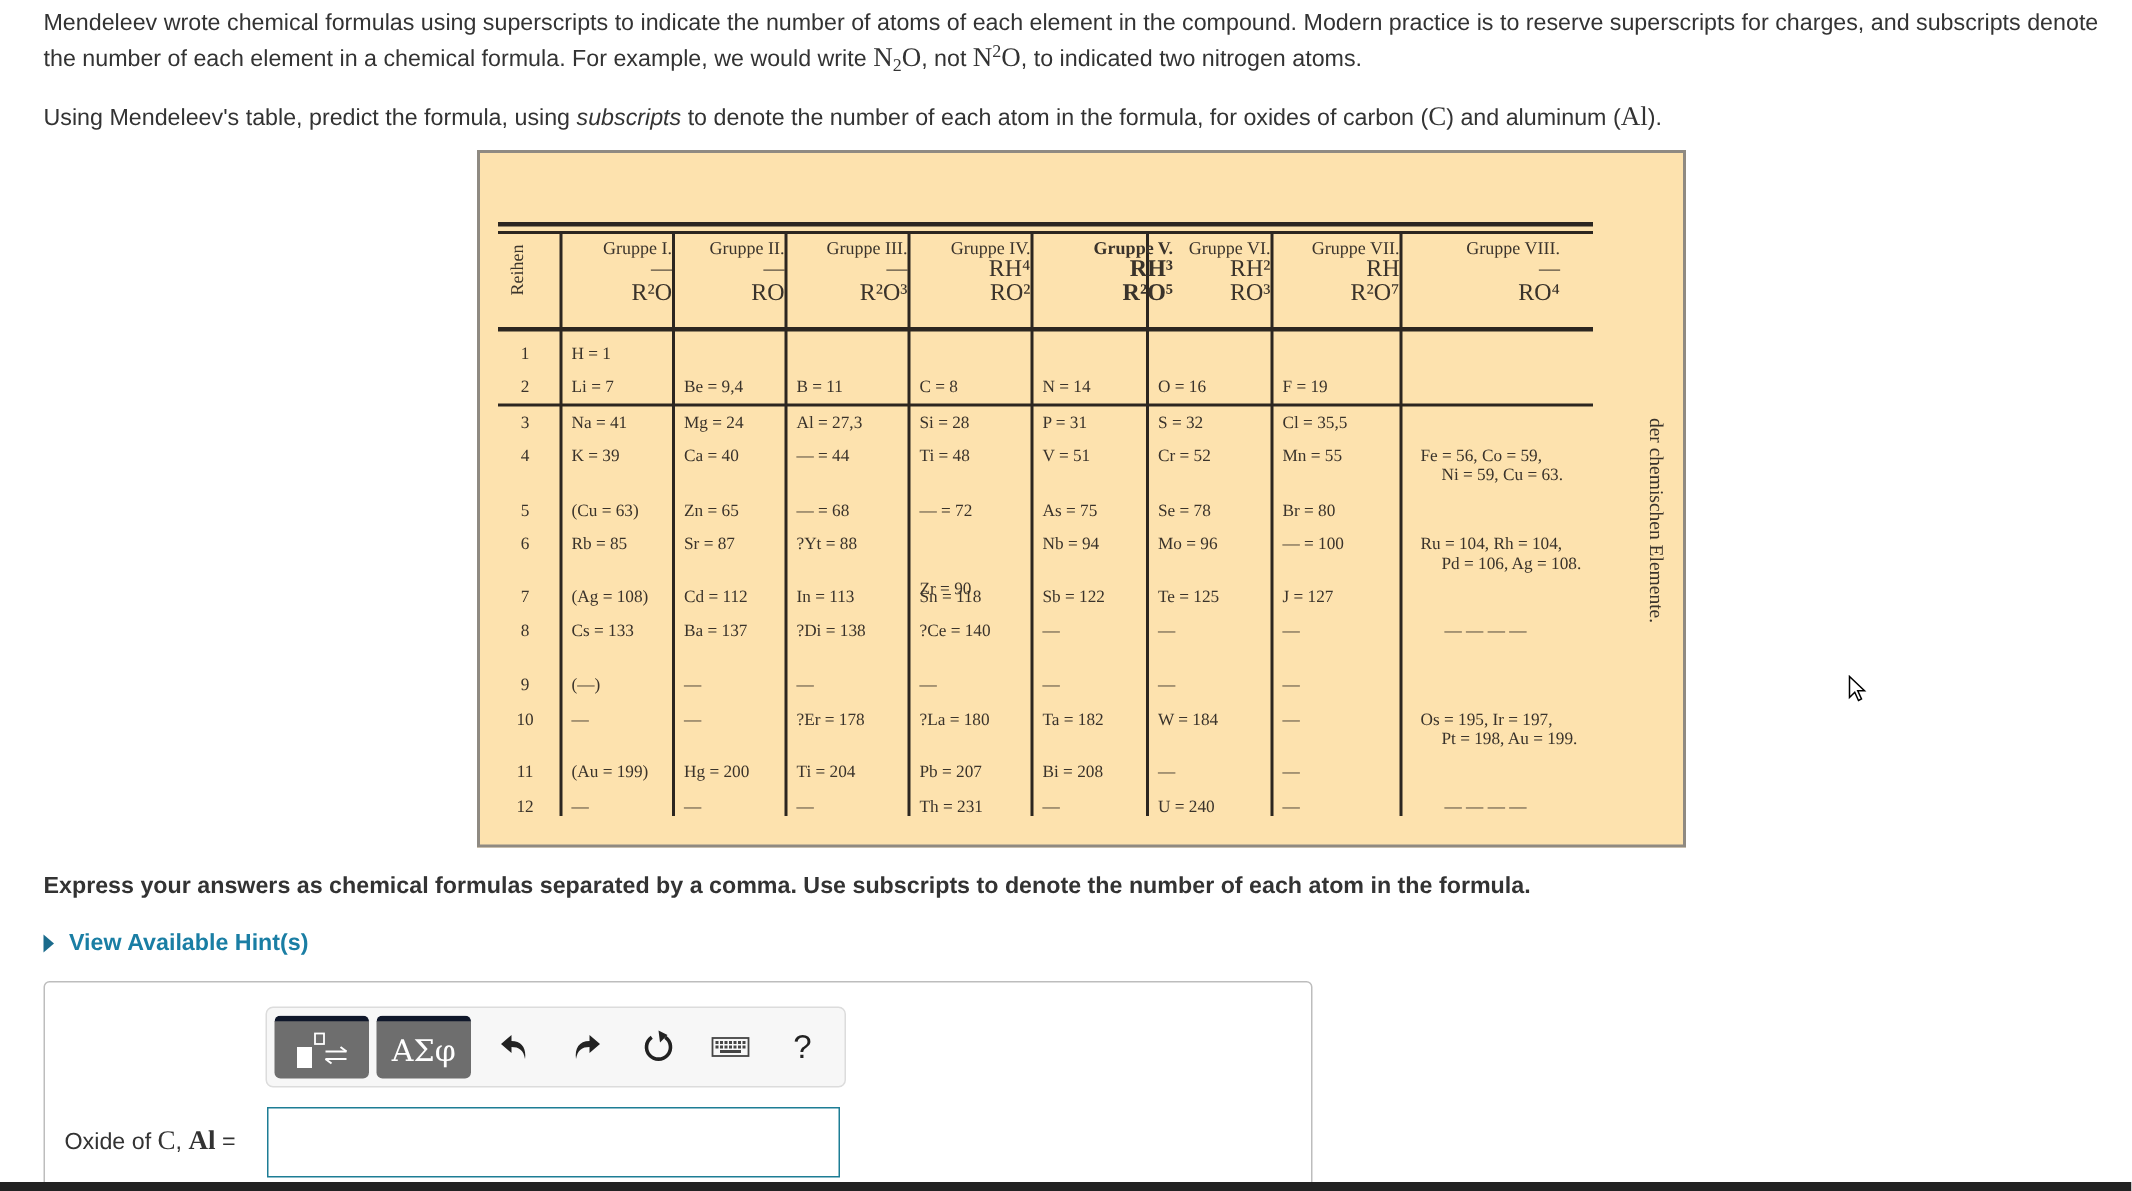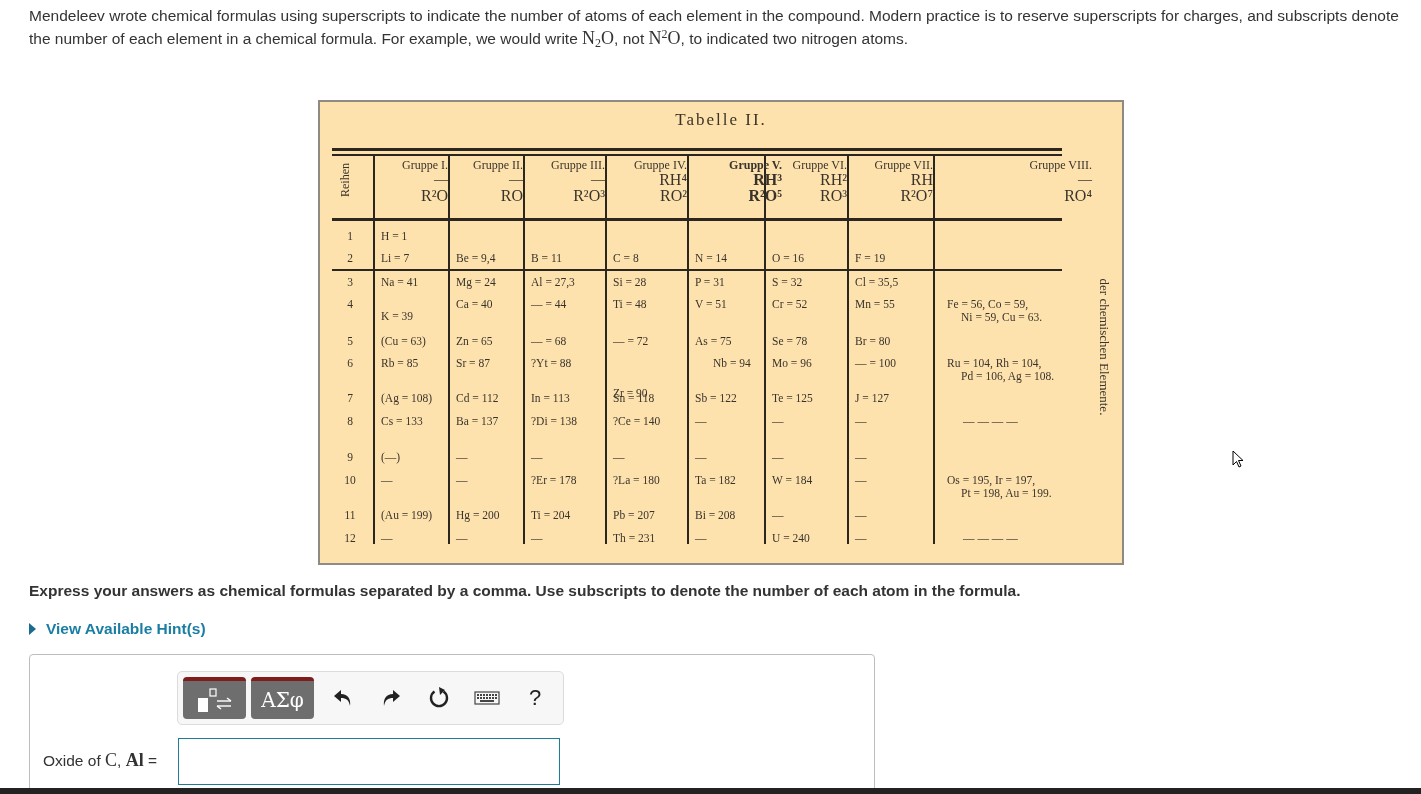"Using Mendeleev's table, predict the" p { html: none -> <p><span>Using Mendeleev's table, predict the formula, using </span><em>subscripts</em><span> to denote the number of each atom in the formula, for oxides of carbon (</span><span>C</span><span>) and aluminum (</span><span>Al</span><span>).</span></p> }
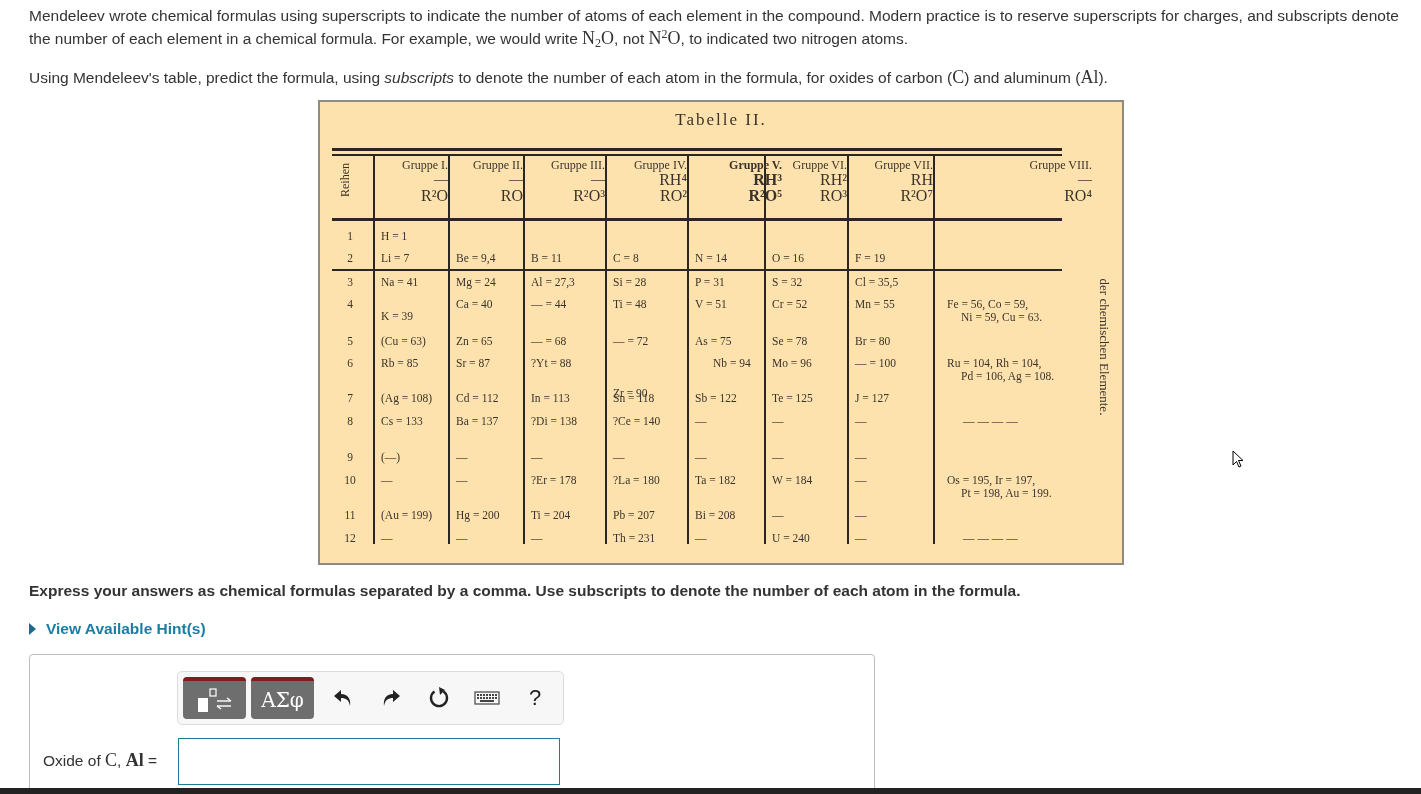"Tabelle II." div.tbl-title { html: <div>Tabelle II.</div> -> none }
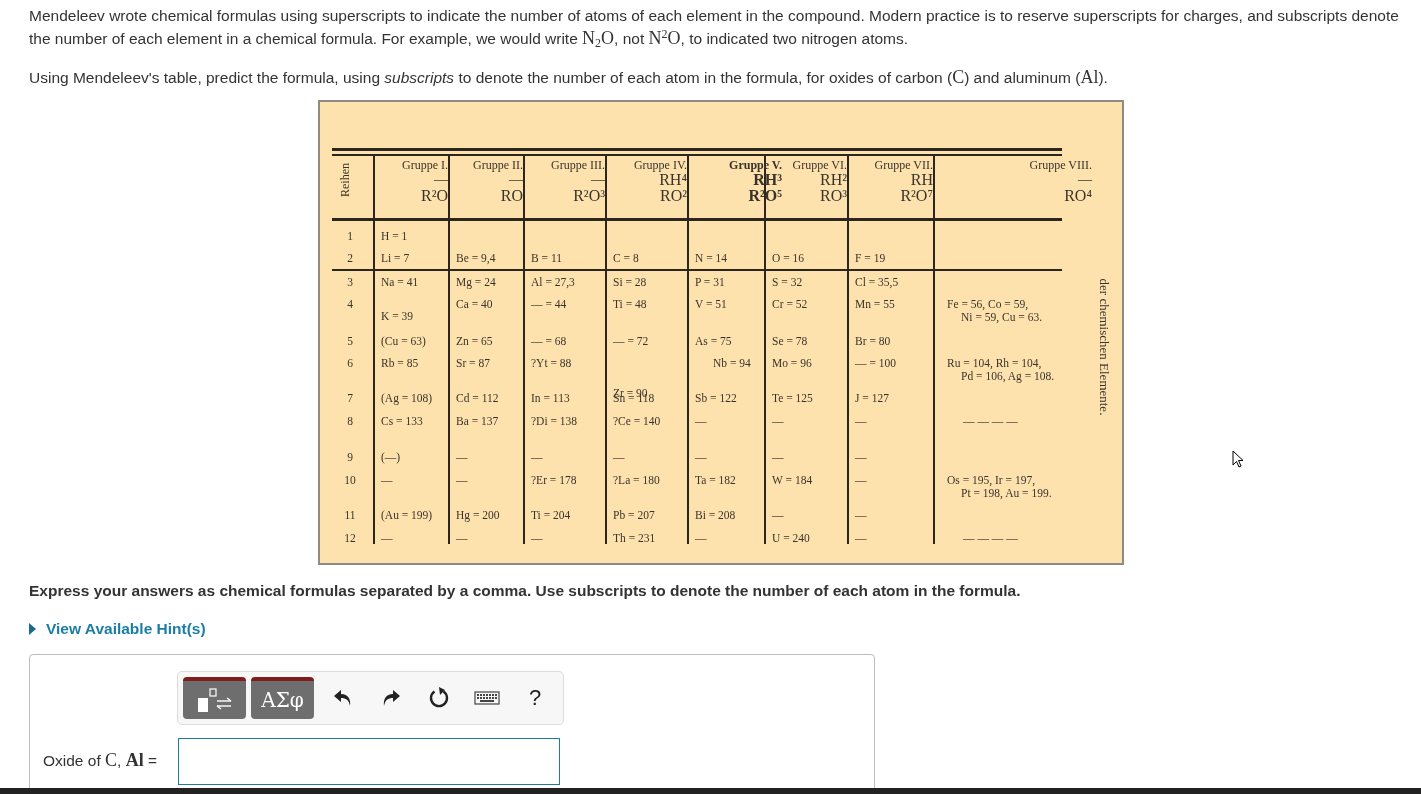"Gruppe VIII." div.ghead { left: 643px -> 591px }
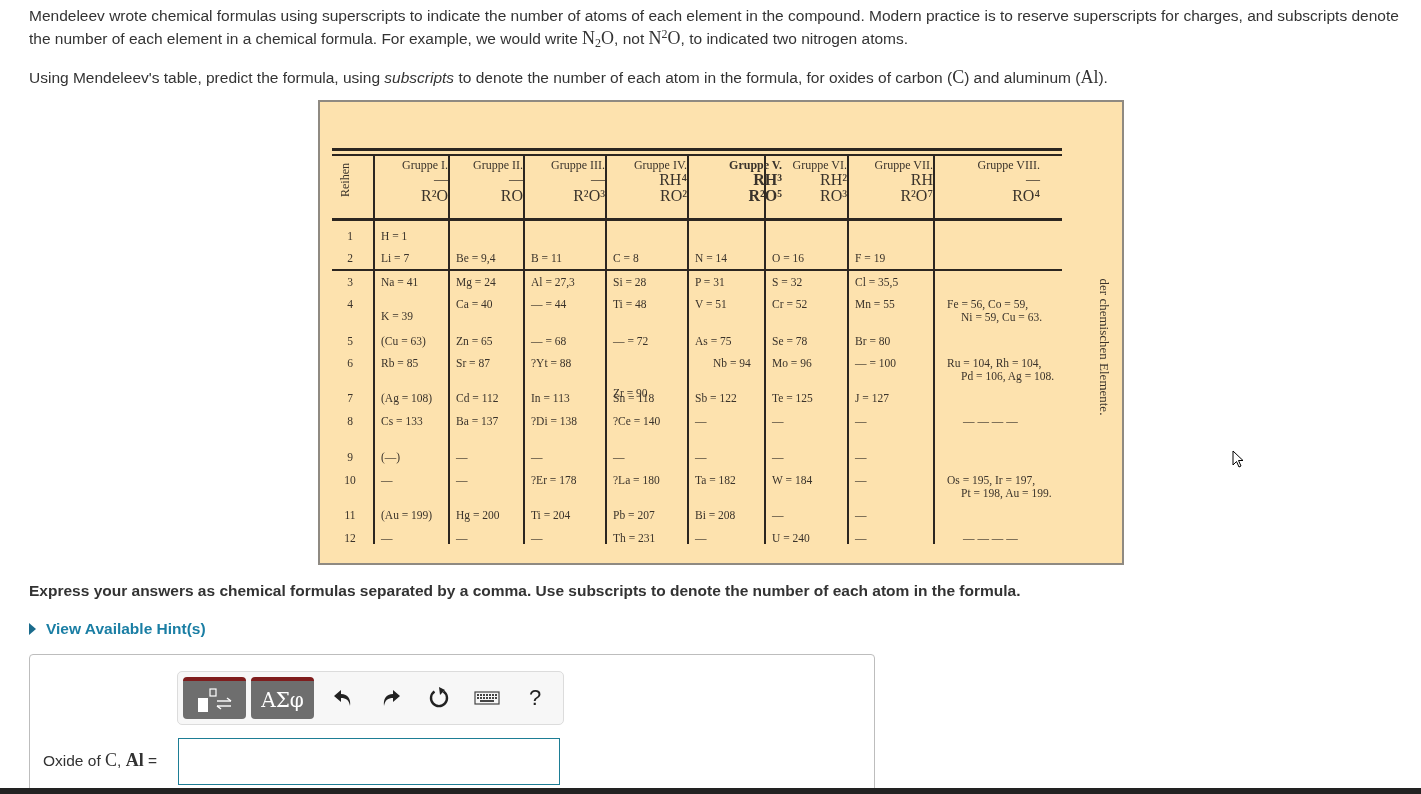"K = 39" div.cell { top: 208px -> 196px }
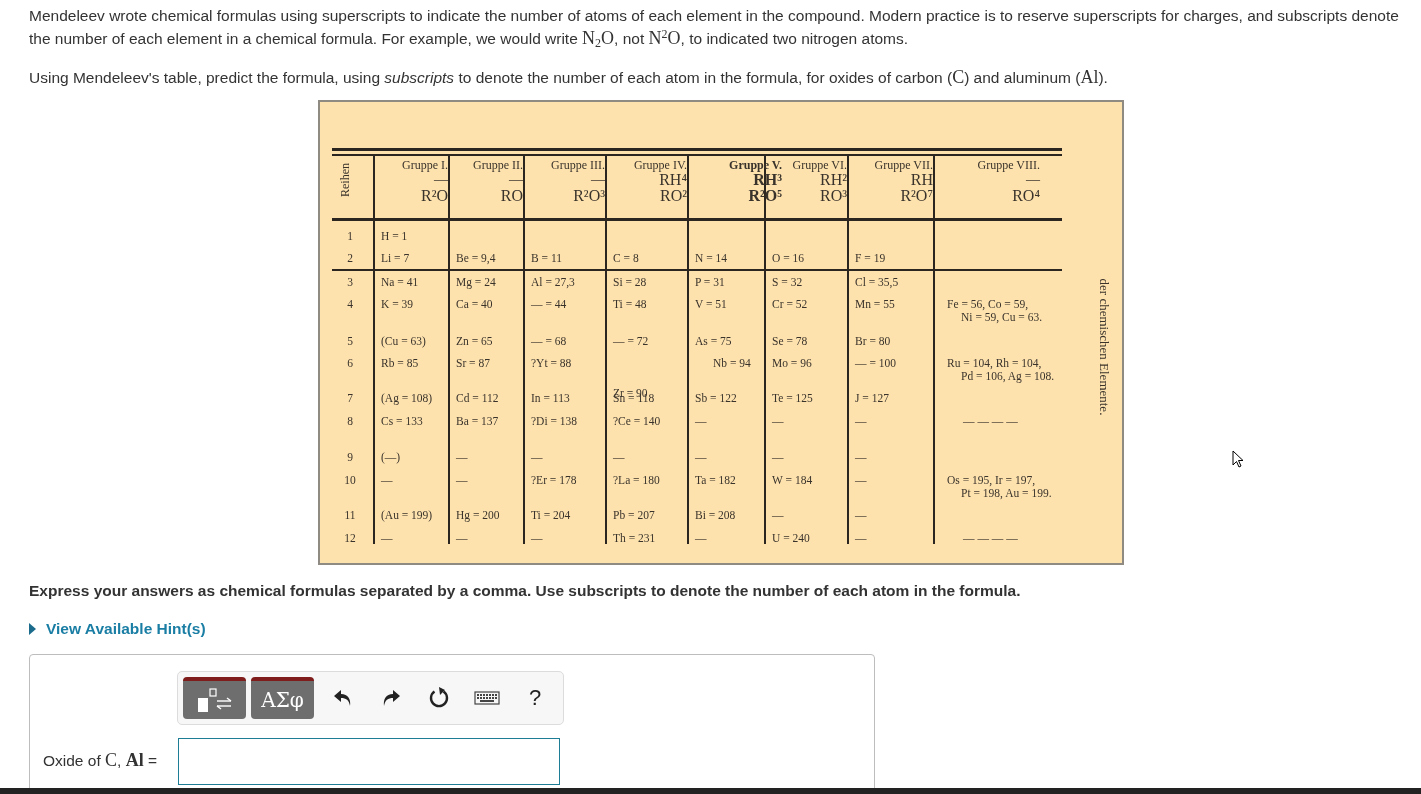"Nb = 94" div.cell { left: 393px -> 375px }
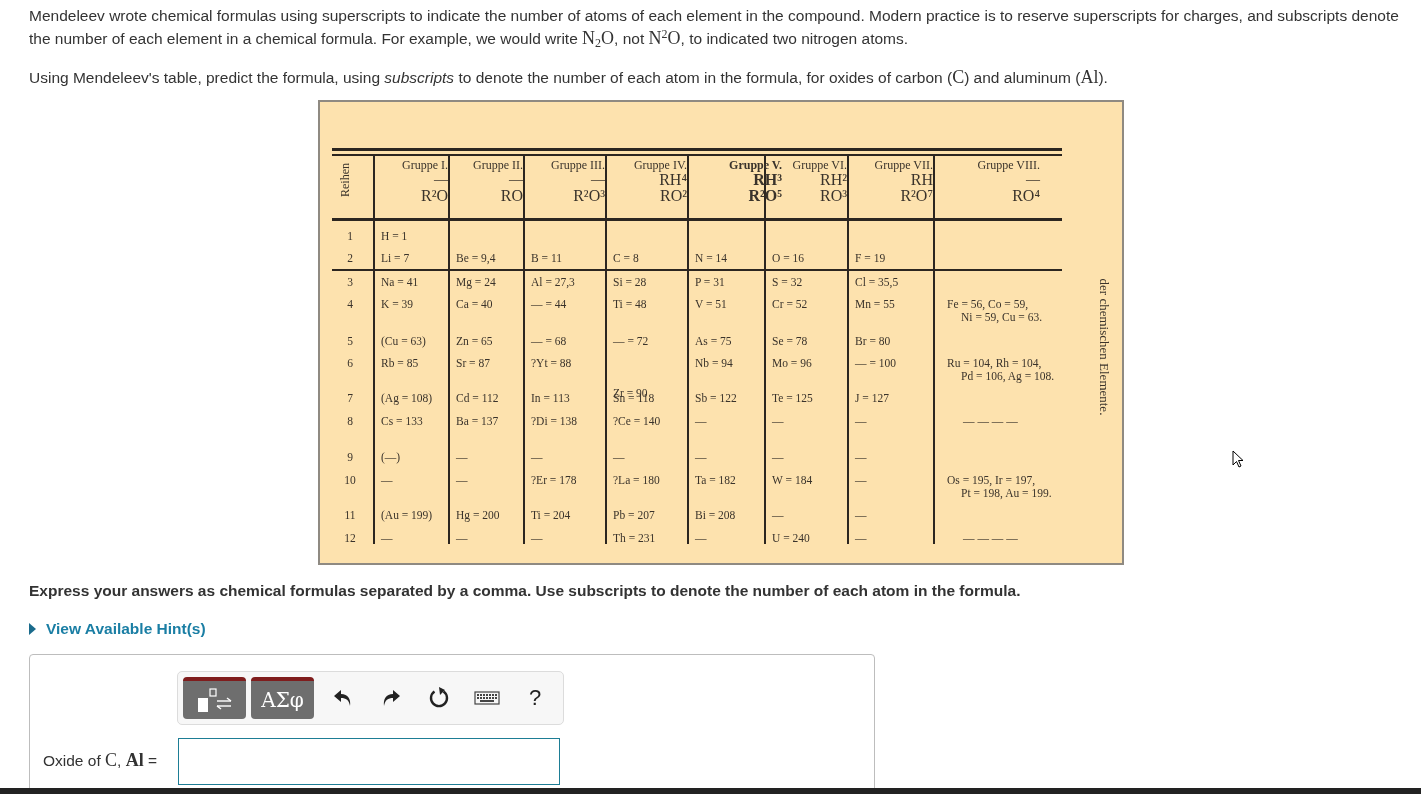"ΑΣφ" .tb-btn-dark { border-top: 4px solid #7f1d1d -> 4px solid #0f172a }
